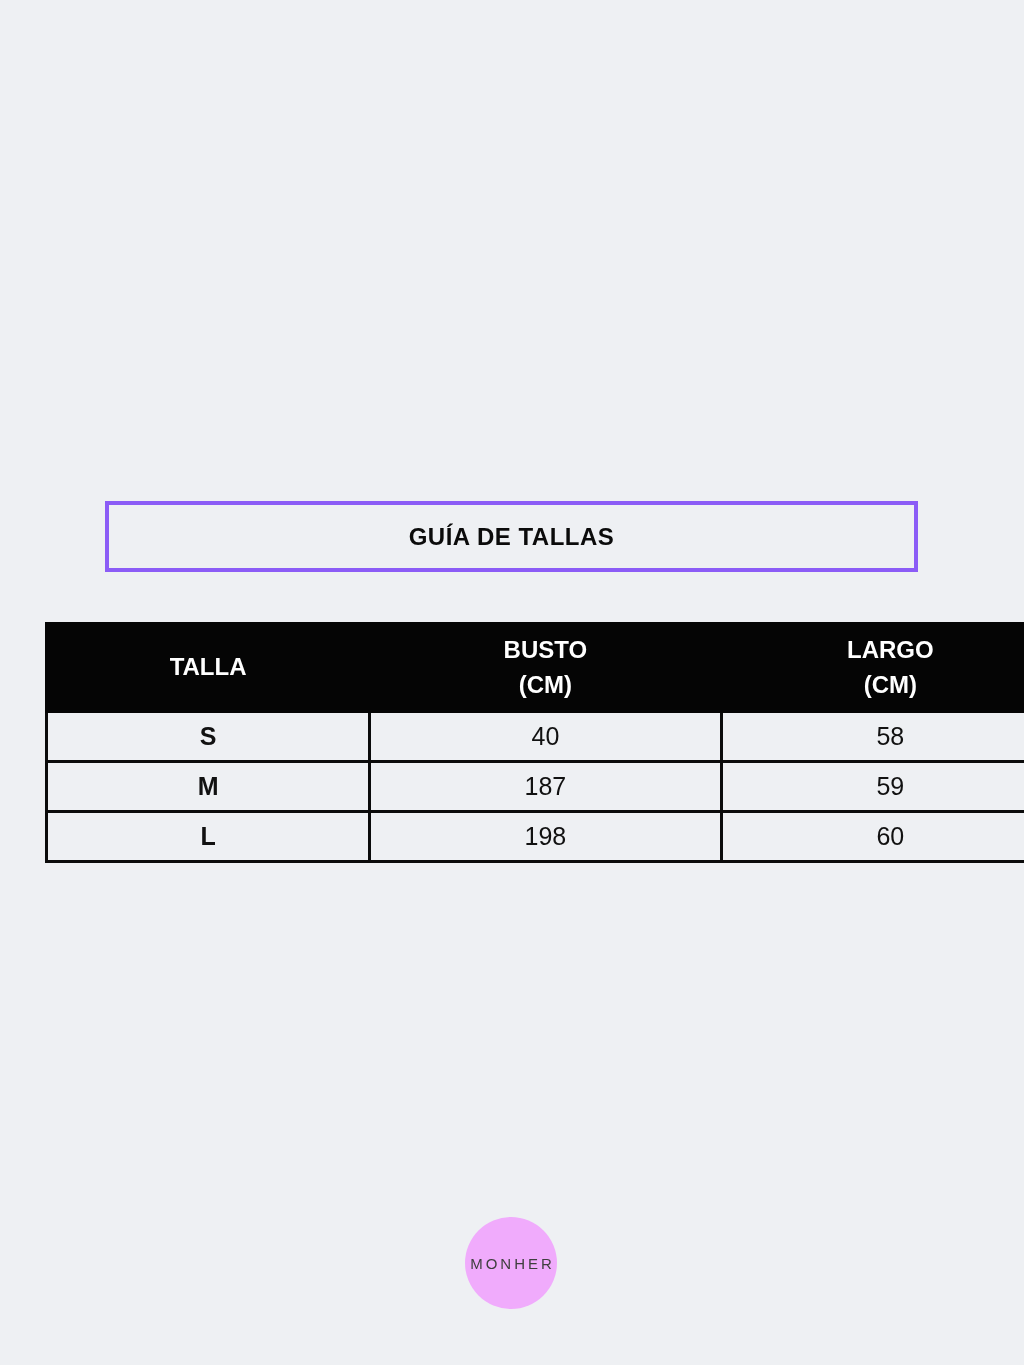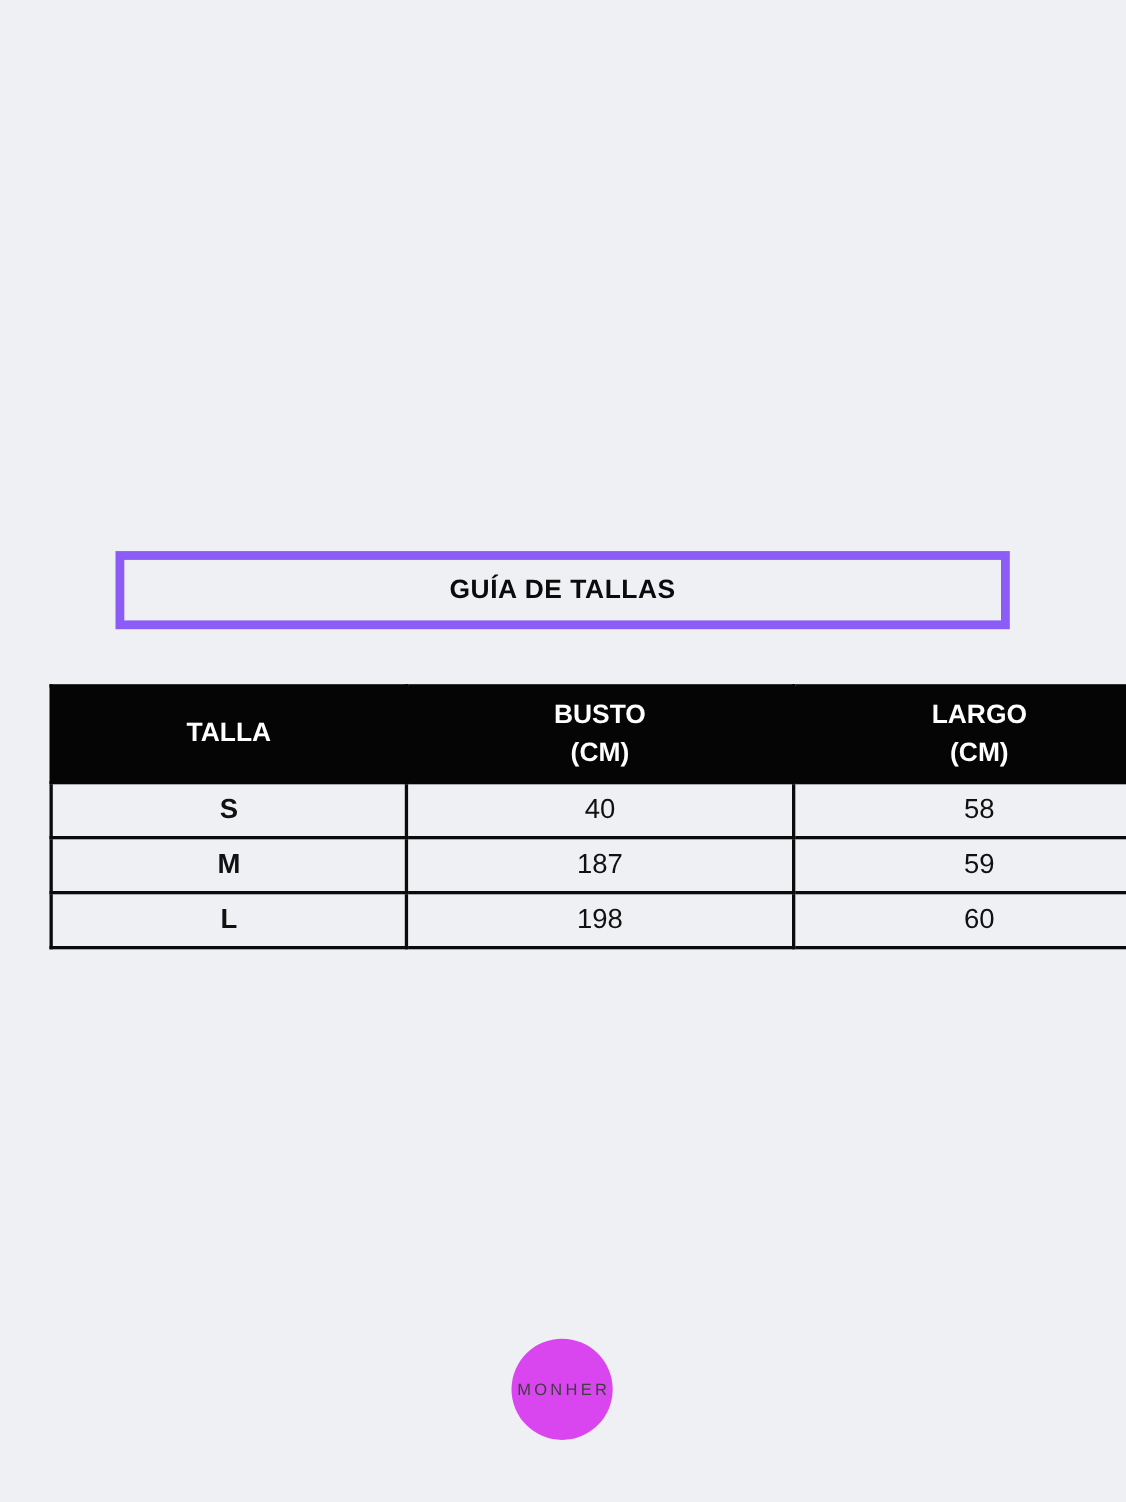"GUÍA DE TALLAS" .title-box { border: 8px solid #8b5cf6 -> 4px solid #8b5cf6 }
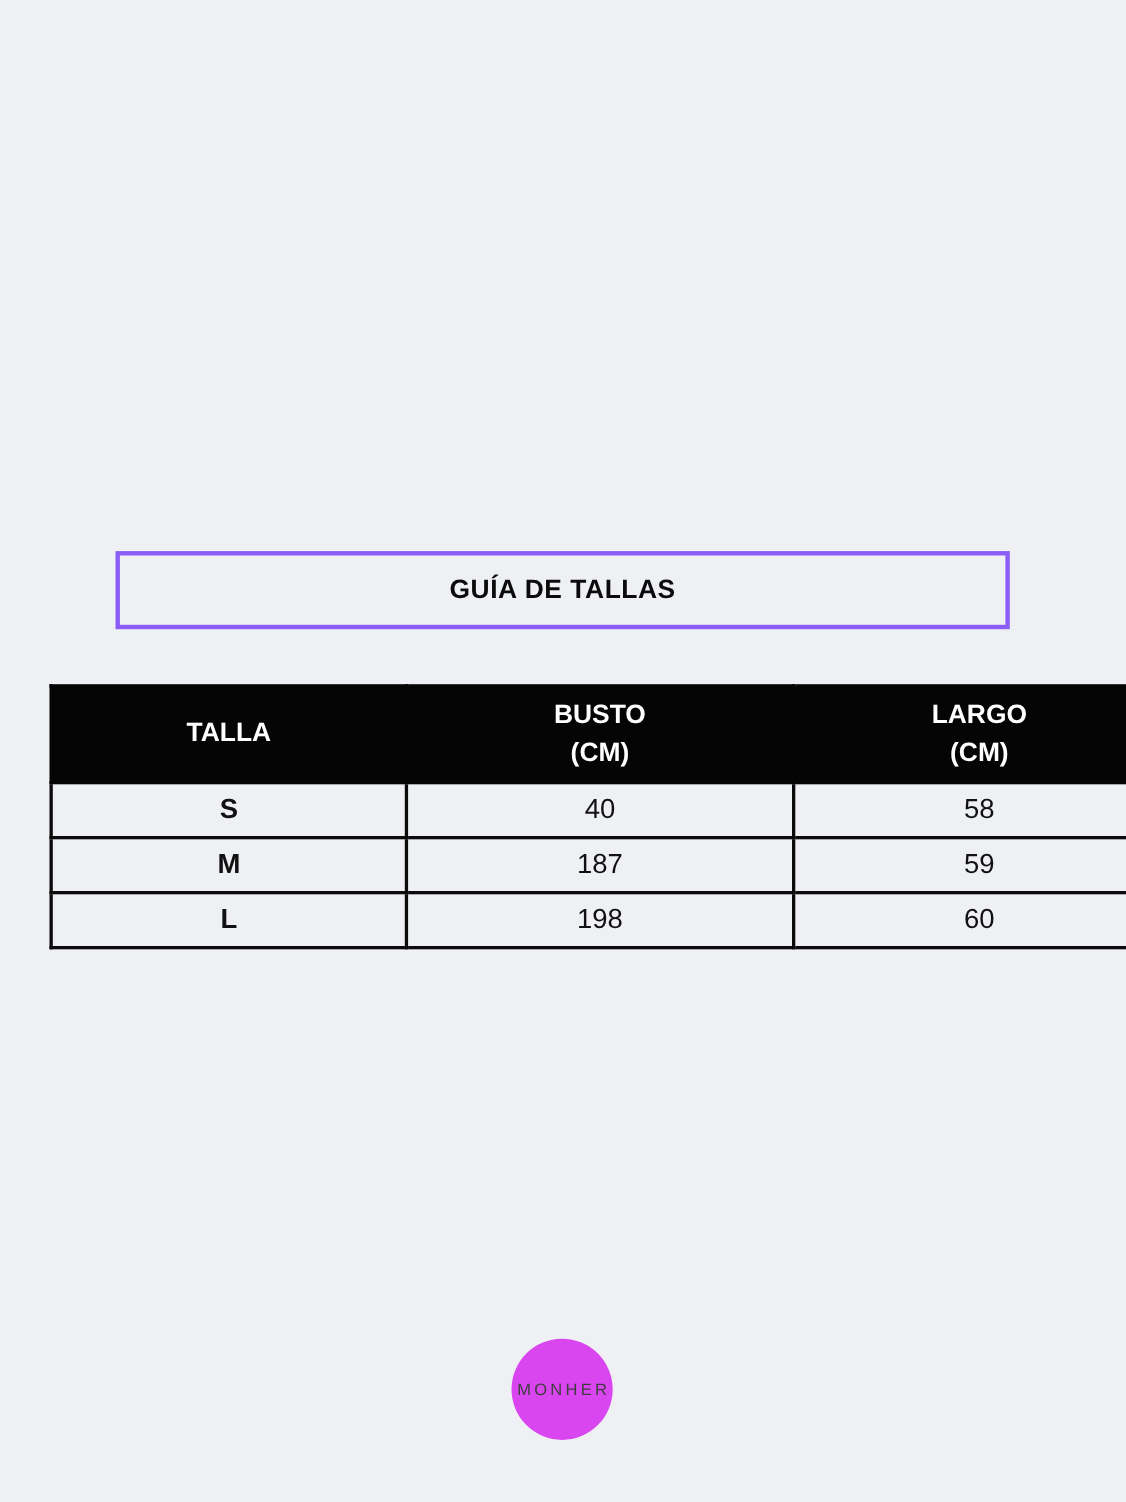"MONHER" .logo-circle { background: #d946ef -> #f0abfc }
